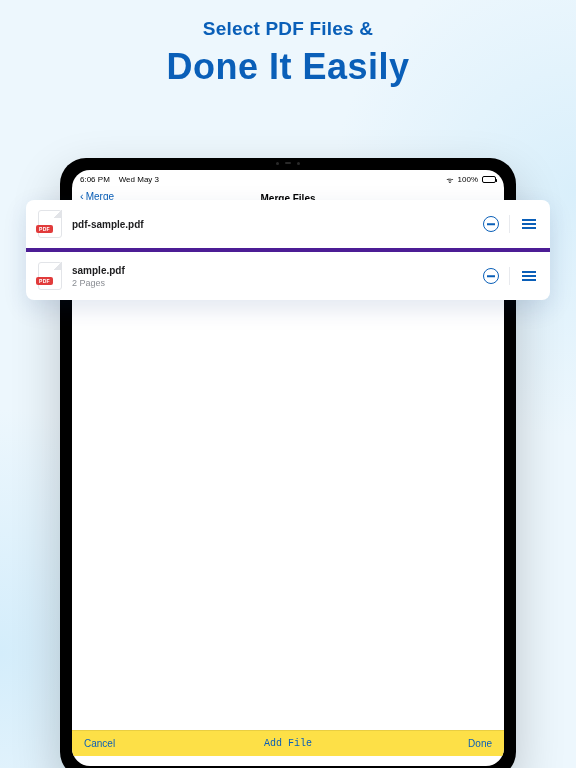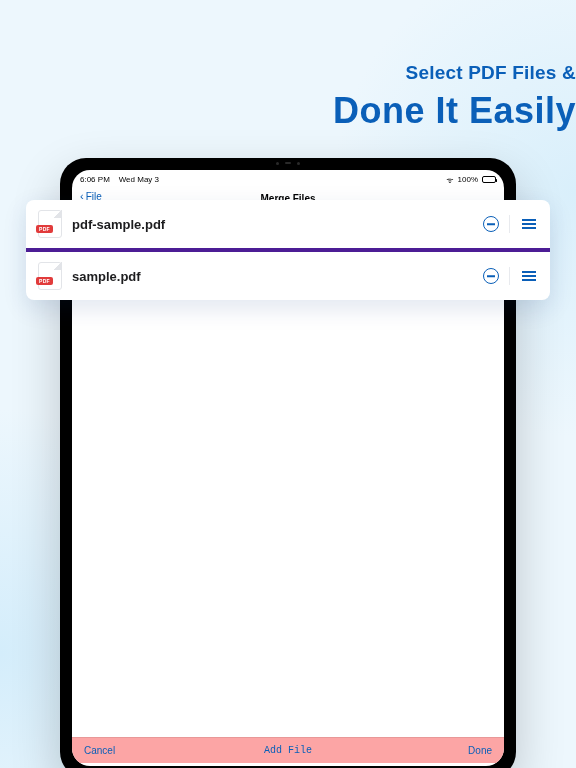"Select PDF Files &" .promo { margin-top: 36px -> none; padding-top: 26px -> 18px; text-align: right -> center }
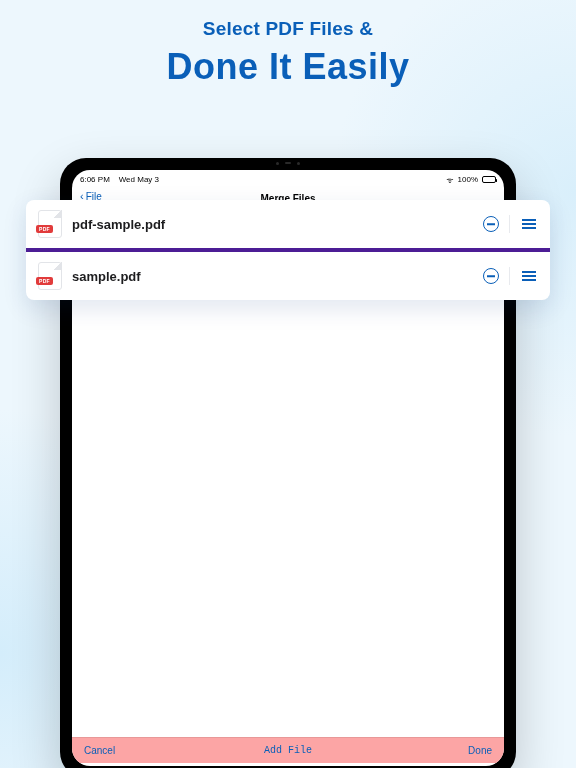"File" span { text: File -> Merge }
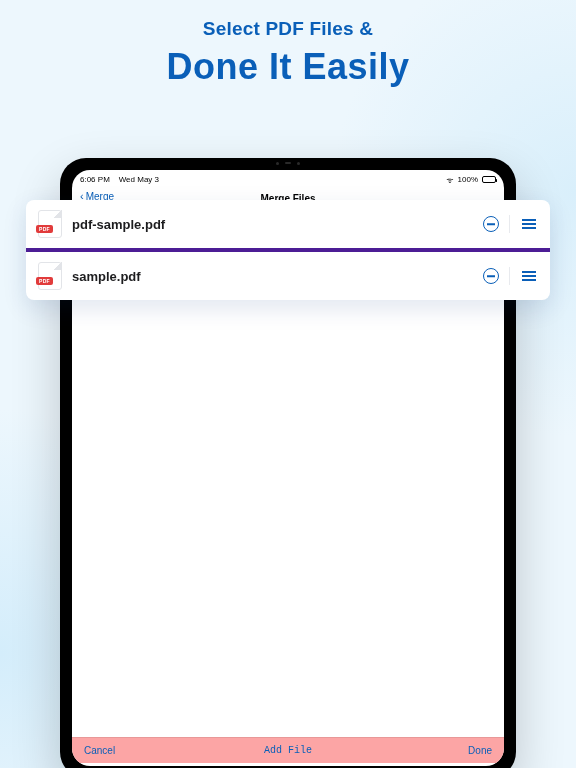"pdf-sample.pdf" .file-name { font-size: 13px -> 10px }
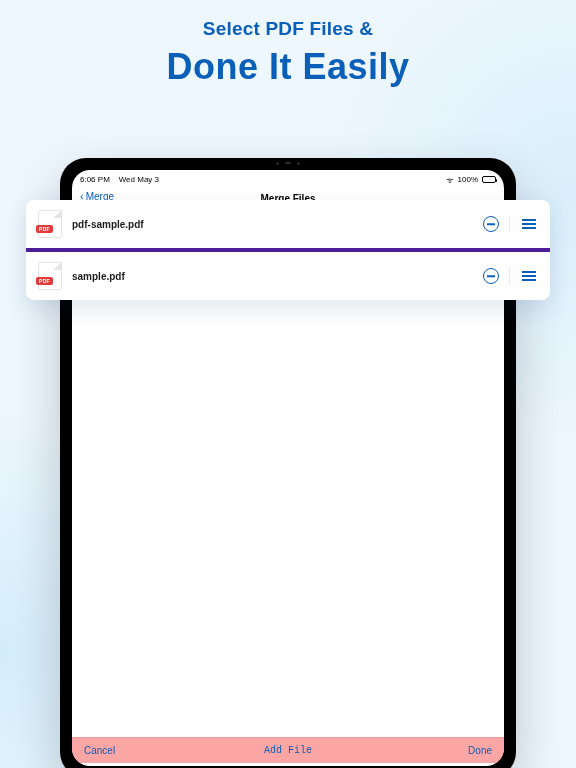"2 Pages" div.file-pages { html: none -> <div>2 Pages</div> }
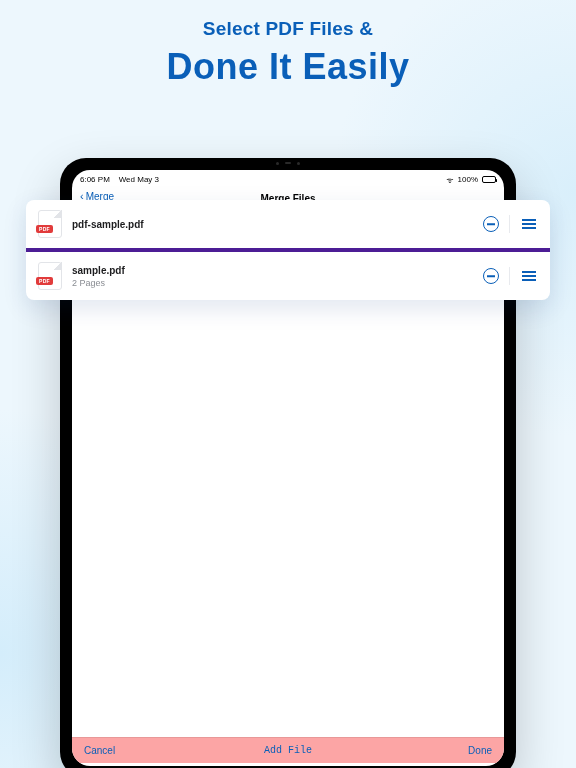"Cancel" .toolbar { background: #fca5a5 -> #fde047; bottom: 3px -> 10px }
